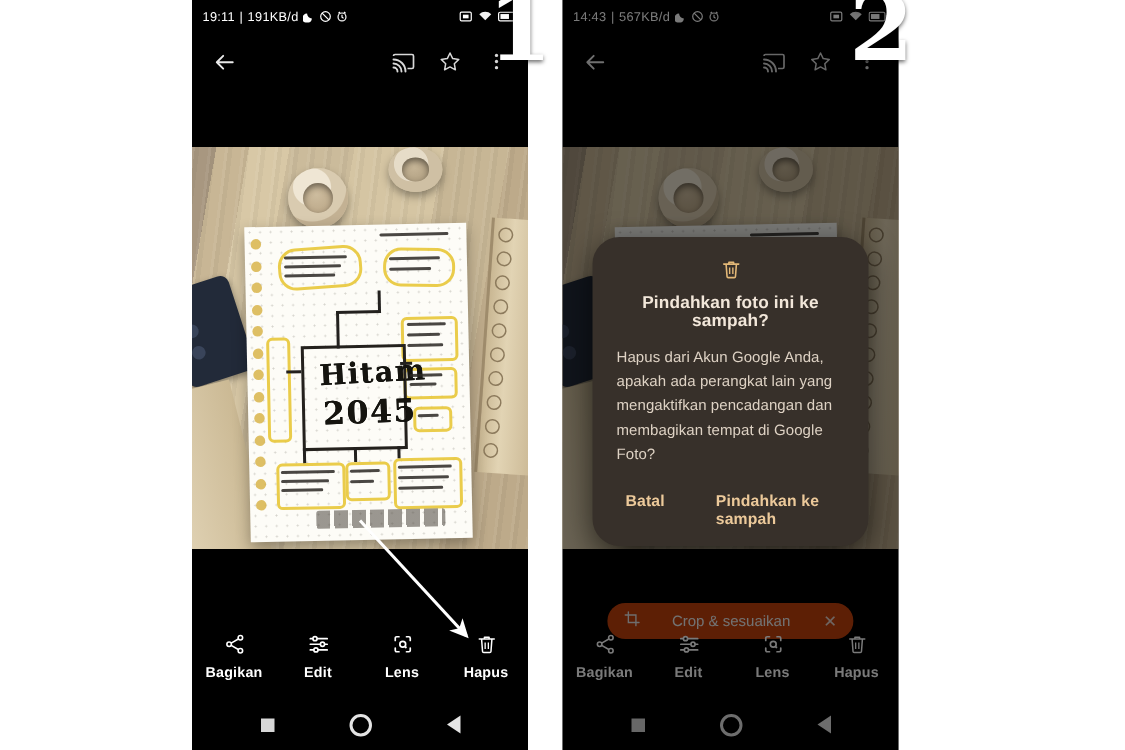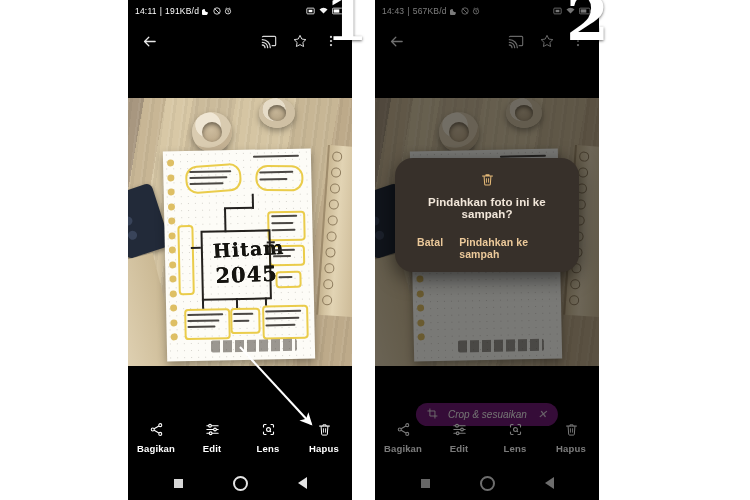"14:11" span { text: 14:11 -> 19:11 }
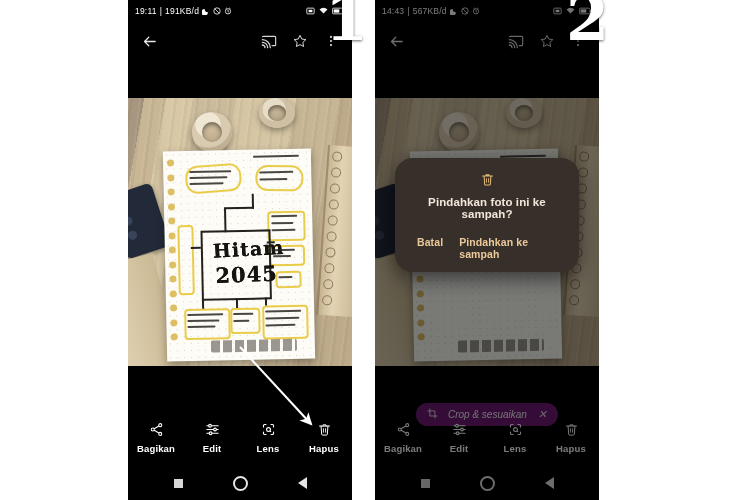"Hapus dari Akun Google Anda," div.dlg-body { html: none -> <div>Hapus dari Akun Google Anda, apakah ada perangkat lain yang mengaktifkan pencadangan dan membagikan tempat di Google Foto?</div> }
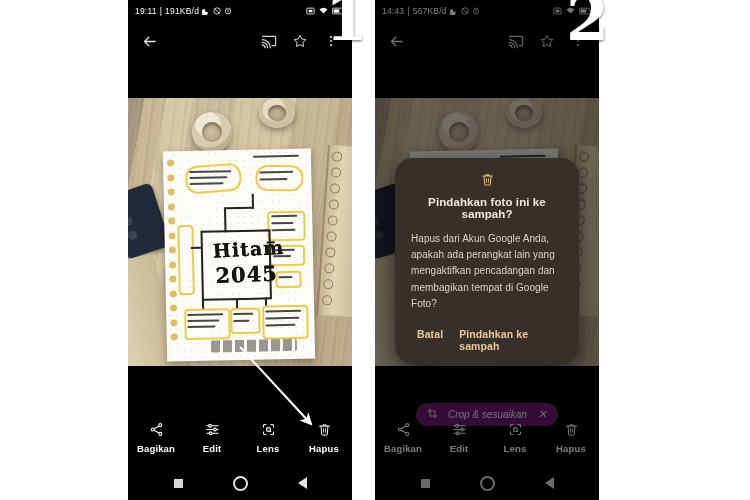"Batal" .dlg-actions { gap: 16px -> 34px }
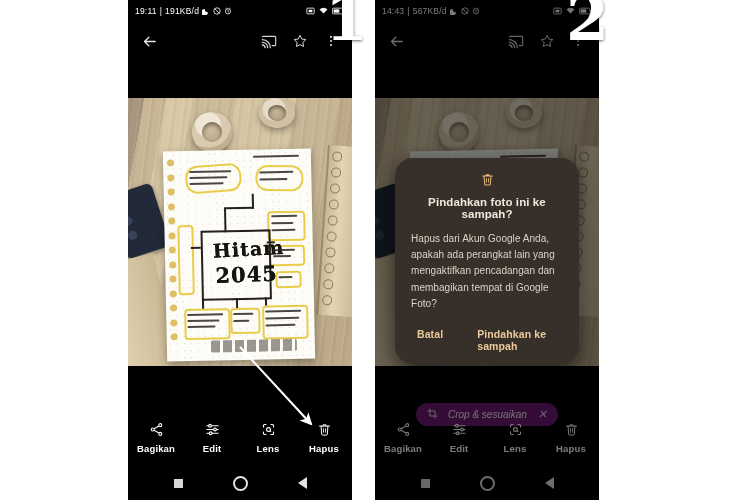"Crop & sesuaikan" .chip { background: #701a75 -> #c2410c; font-style: italic -> none; gap: 10px -> 21px }
